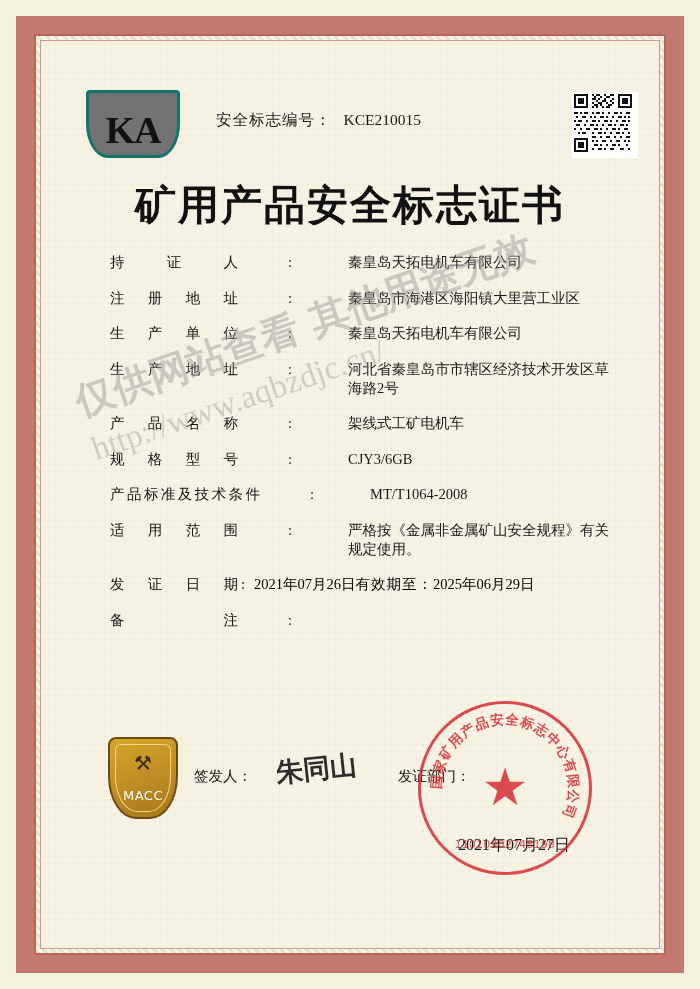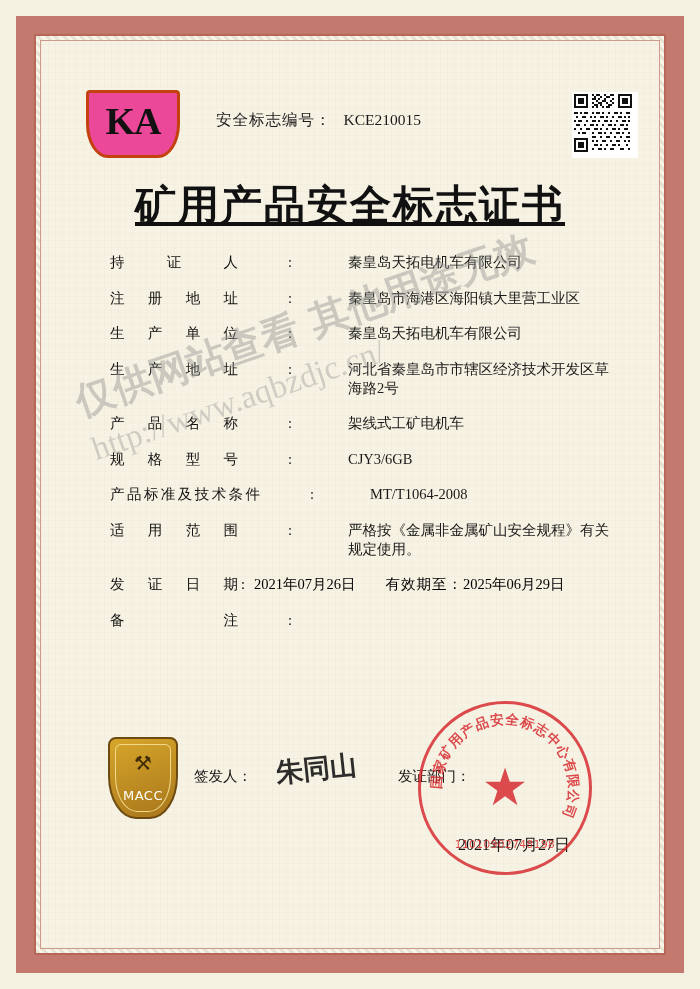"KA" .ka-logo { align-items: center -> flex-end; background: #ec4899 -> #737373; border: 3px solid #c2410c -> 3px solid #0f766e }
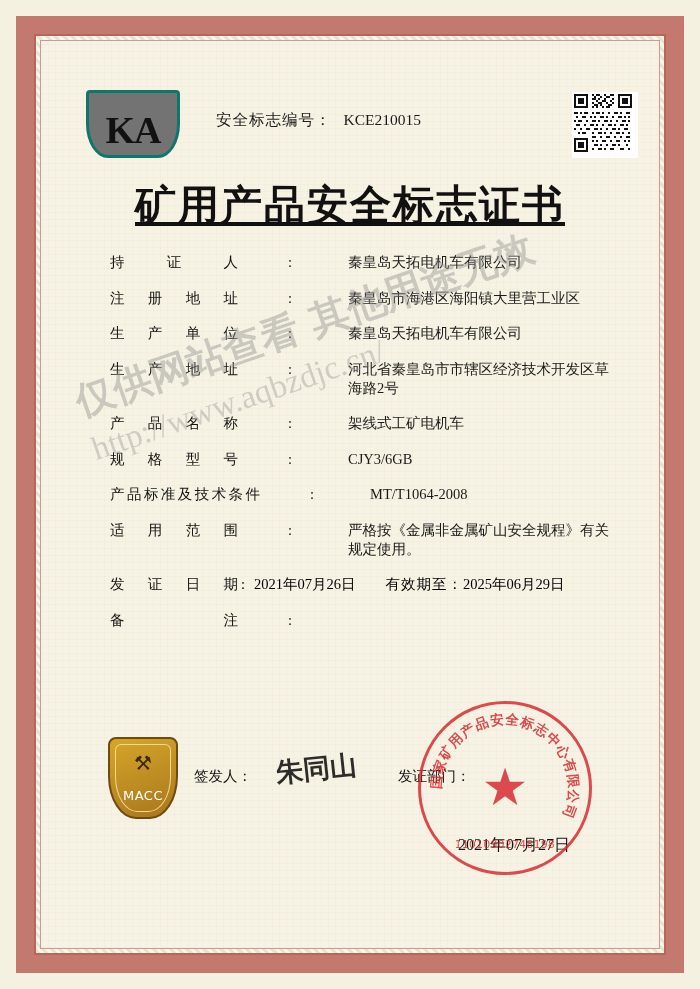"矿用产品安全标志证书" .title { text-decoration: underline -> none }
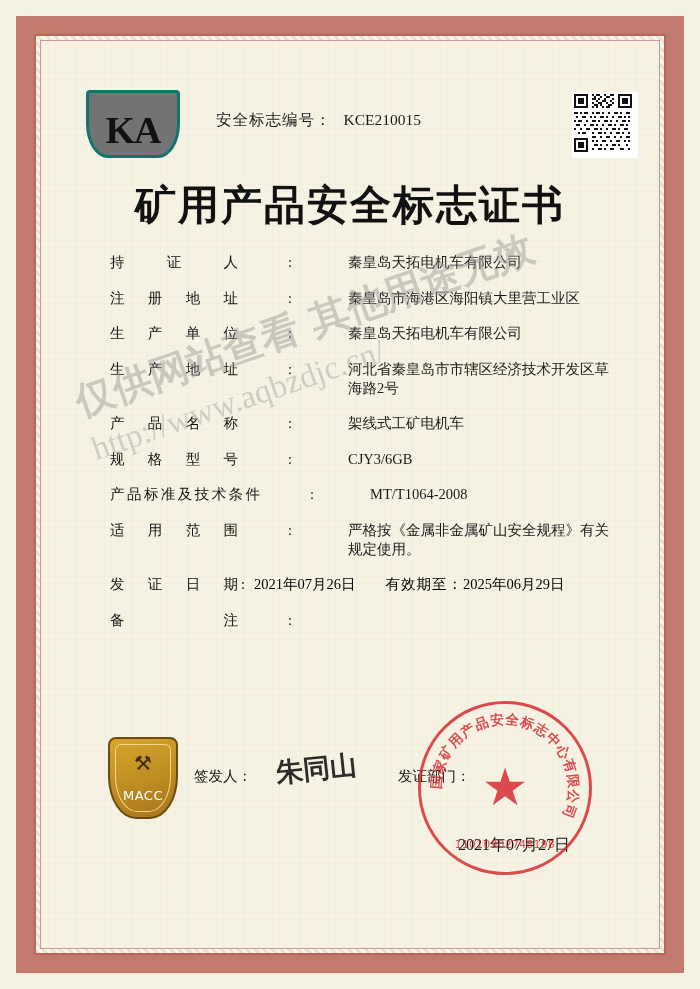"有效期至：" .date-label2 { margin-left: 30px -> none }
